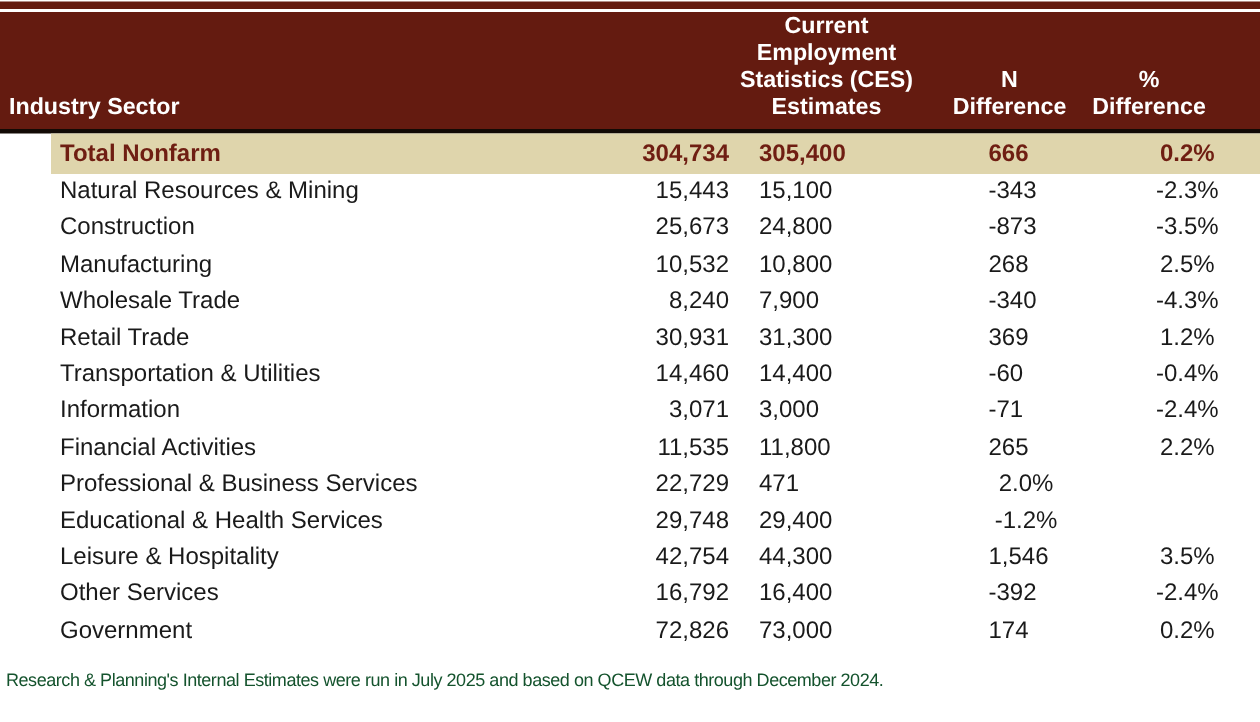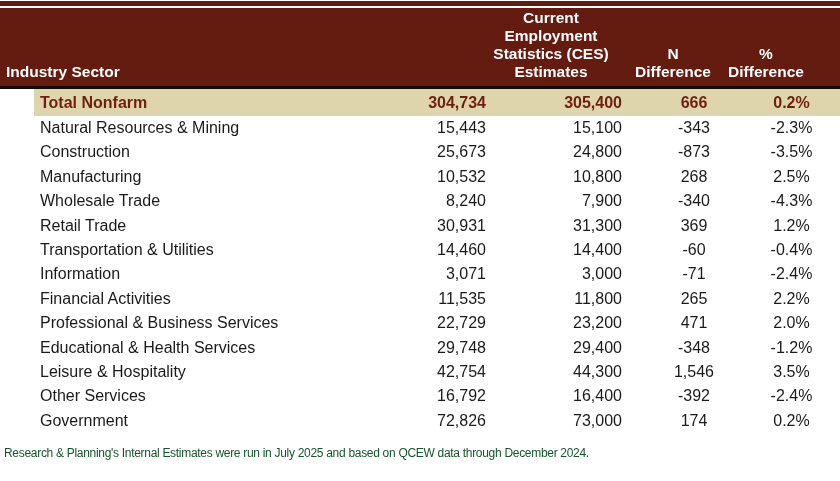"305,400" .c3 { text-align: right -> left }
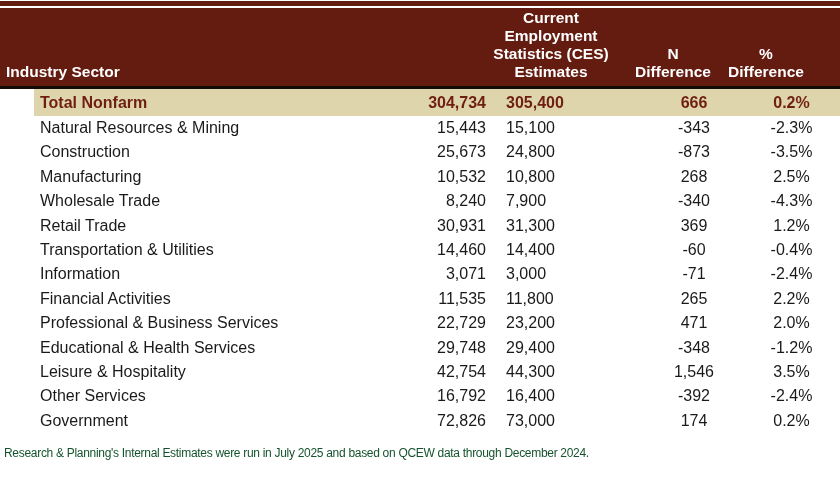"666" .c4 { text-align: center -> left }
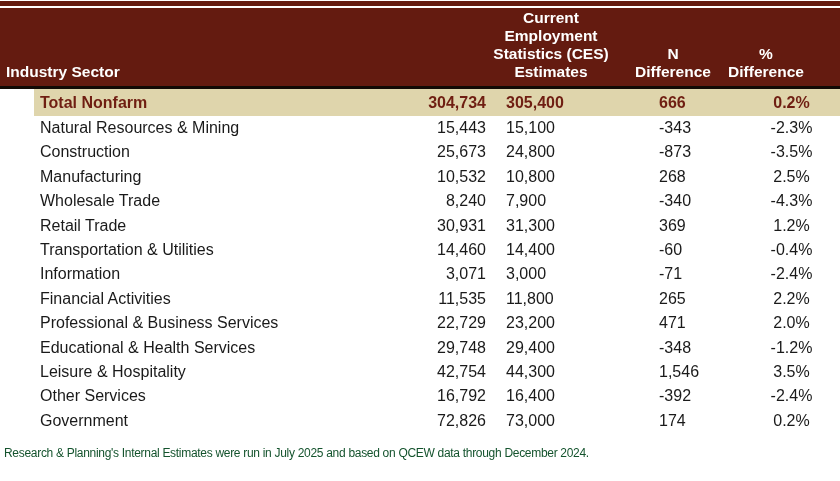"23,200" div.cell { html: <div>23,200</div> -> none }
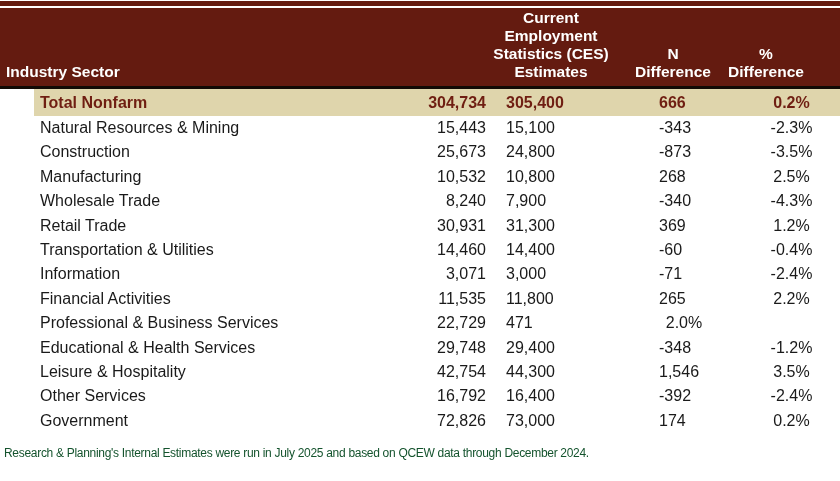"-348" div.cell { html: <div>-348</div> -> none }
